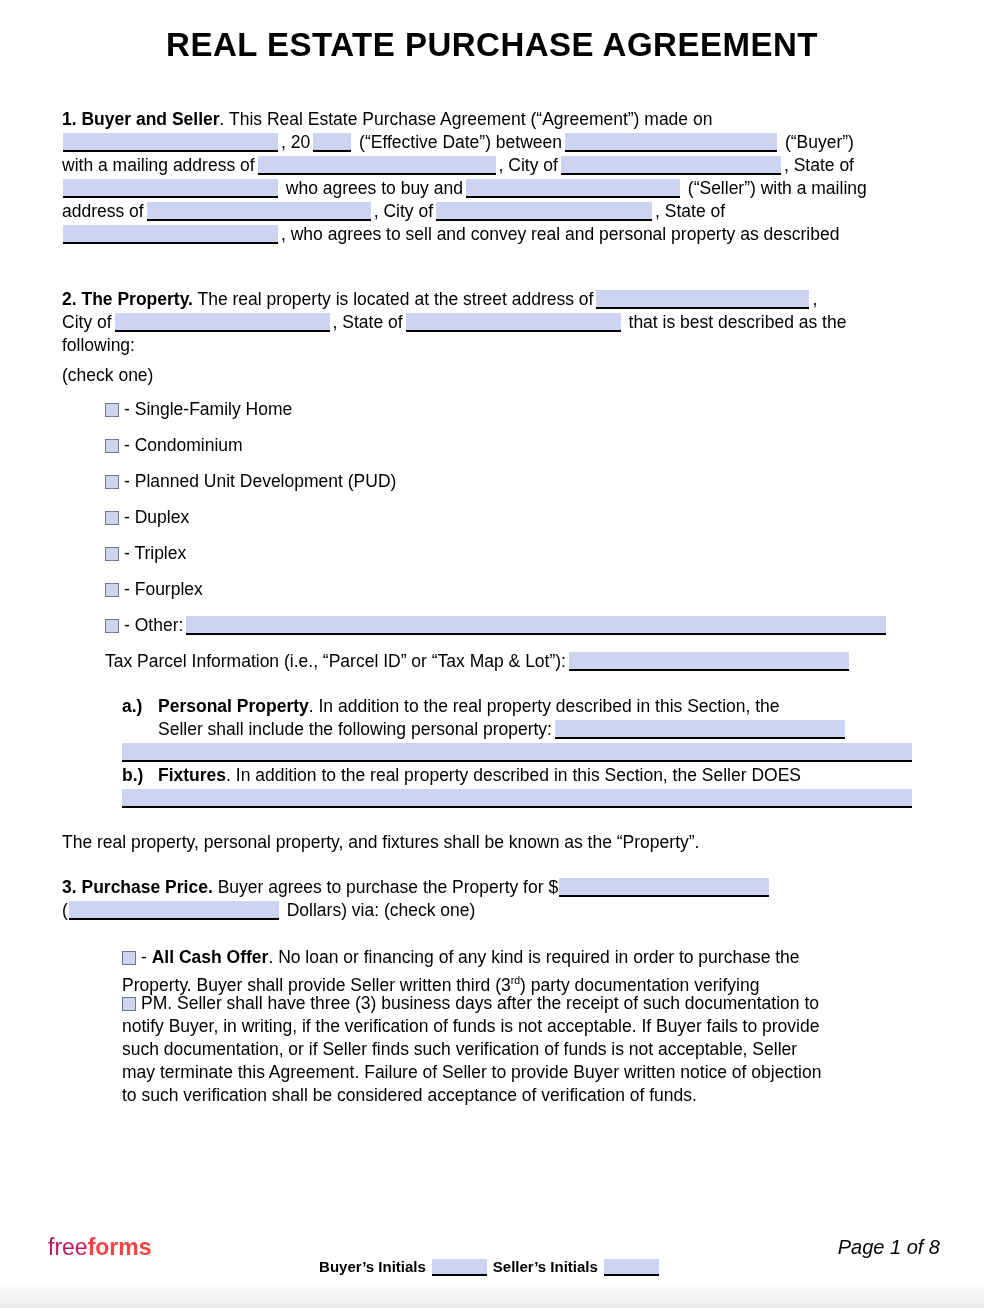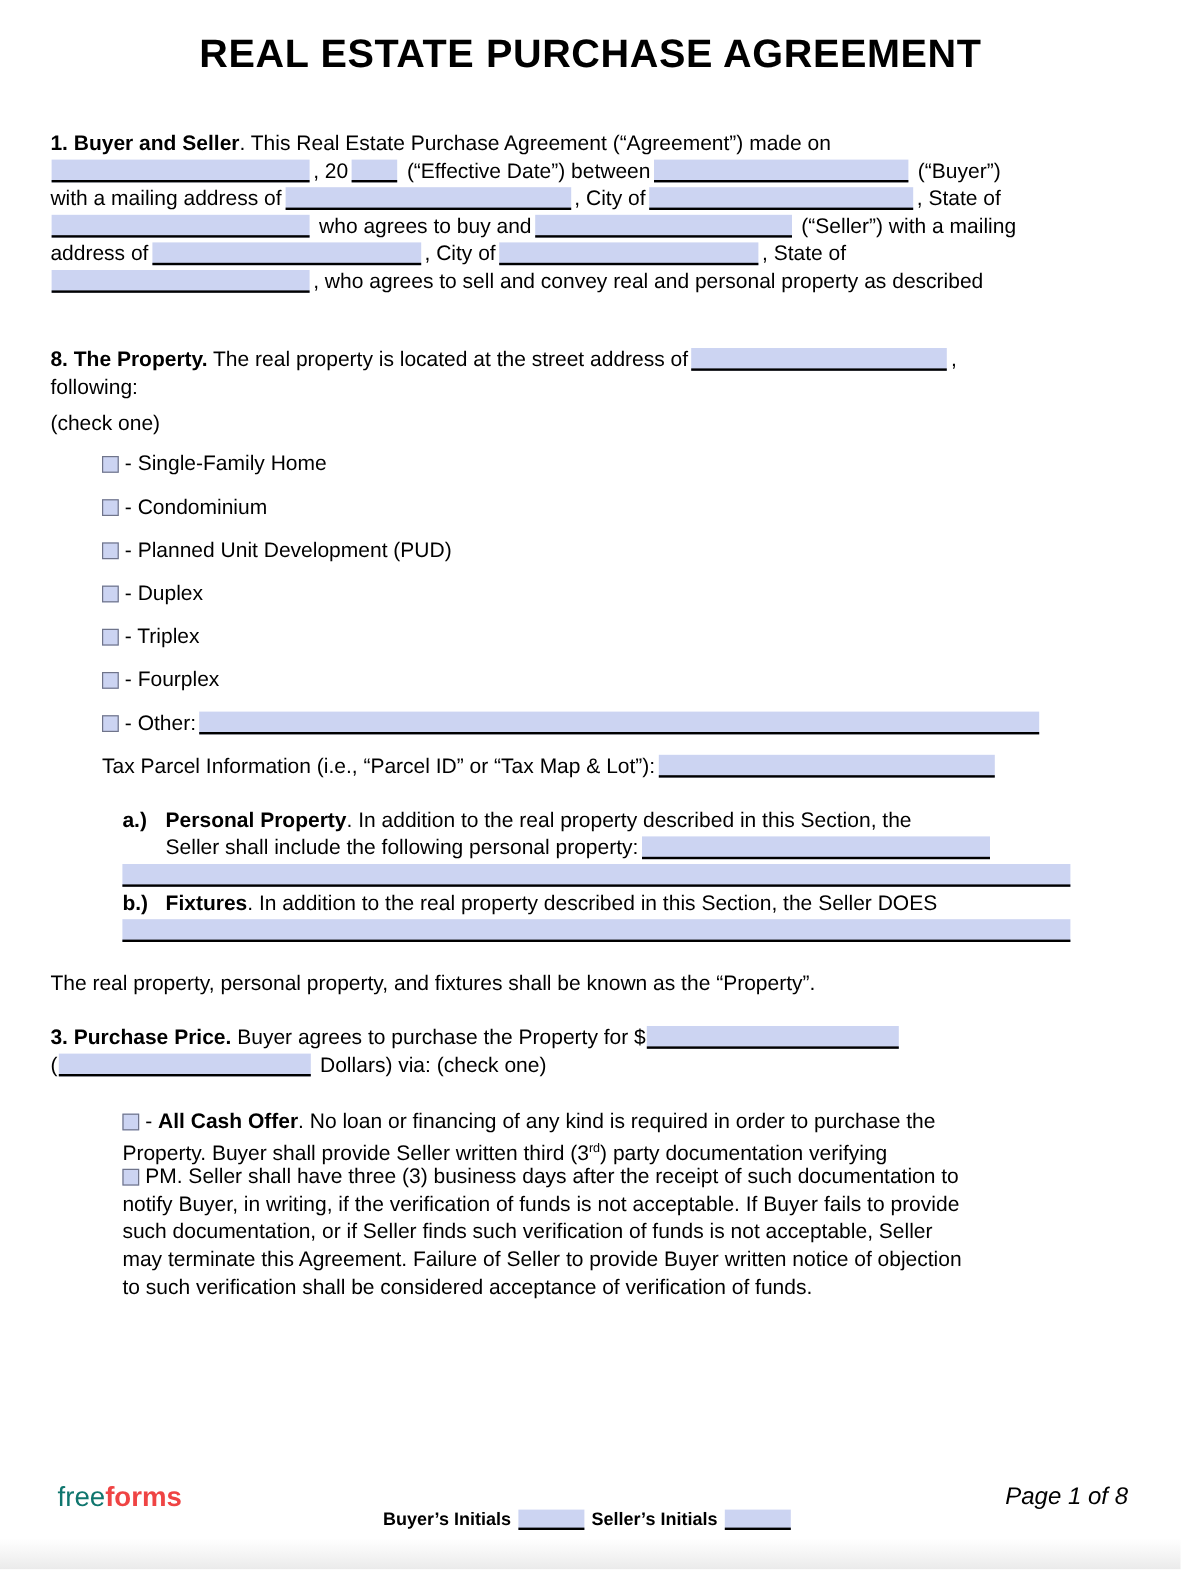"1. Buyer and Seller. This" .content { padding: 0 42px -> 0 62px }
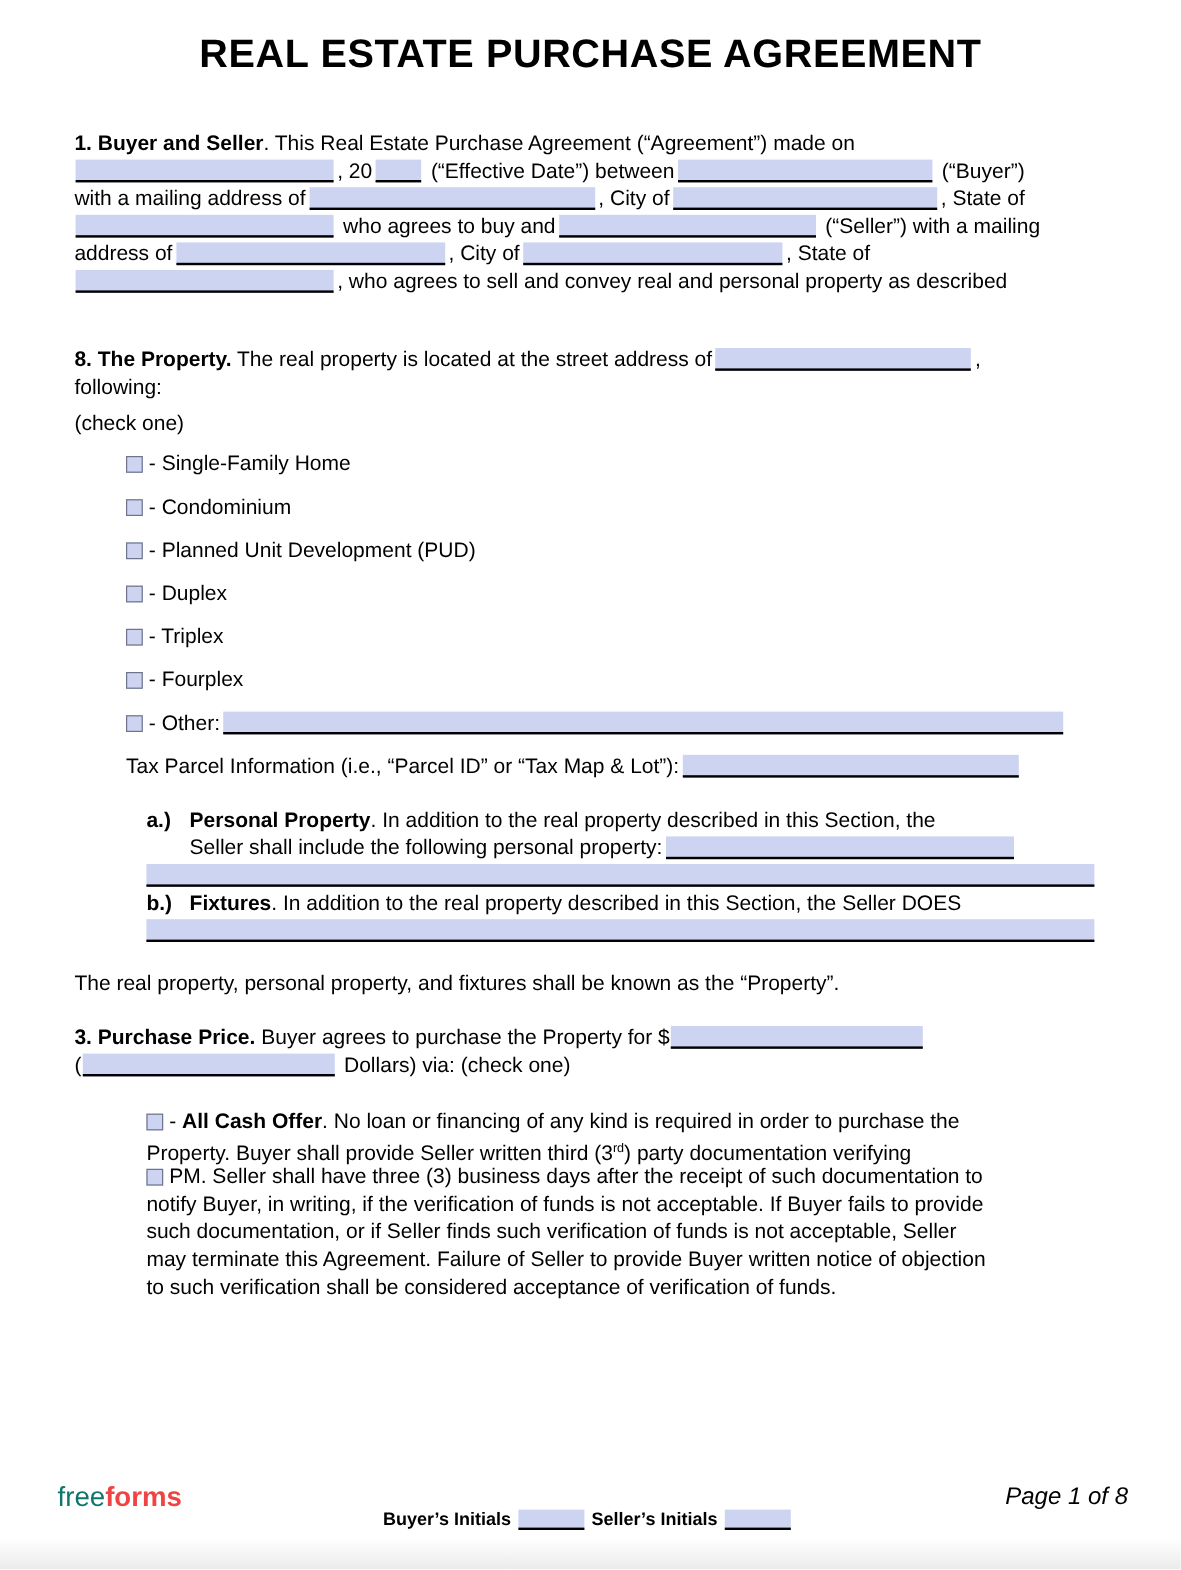"8. The Property." span.b { text: 8 -> 2 }
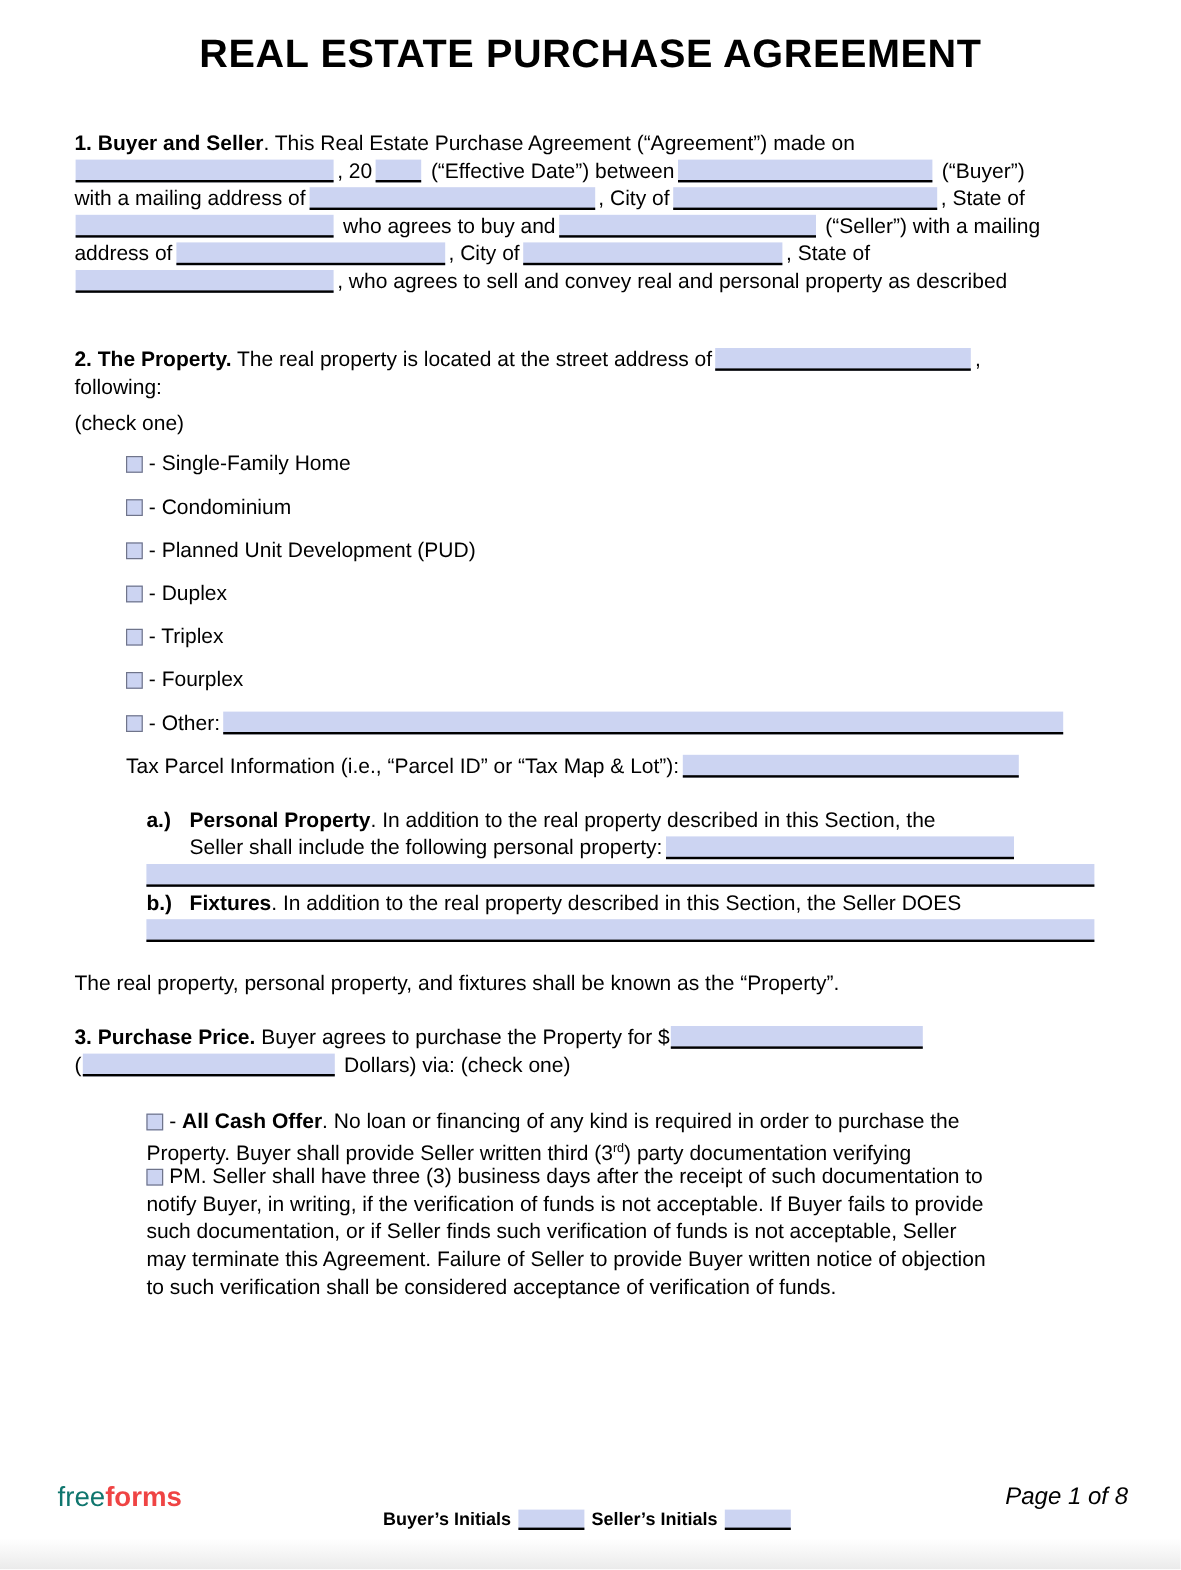"City of , State of" div.line { html: none -> <div><span>City of</span><span></span><span>, State of</span><span></span><span> that is best described as the</span></div> }
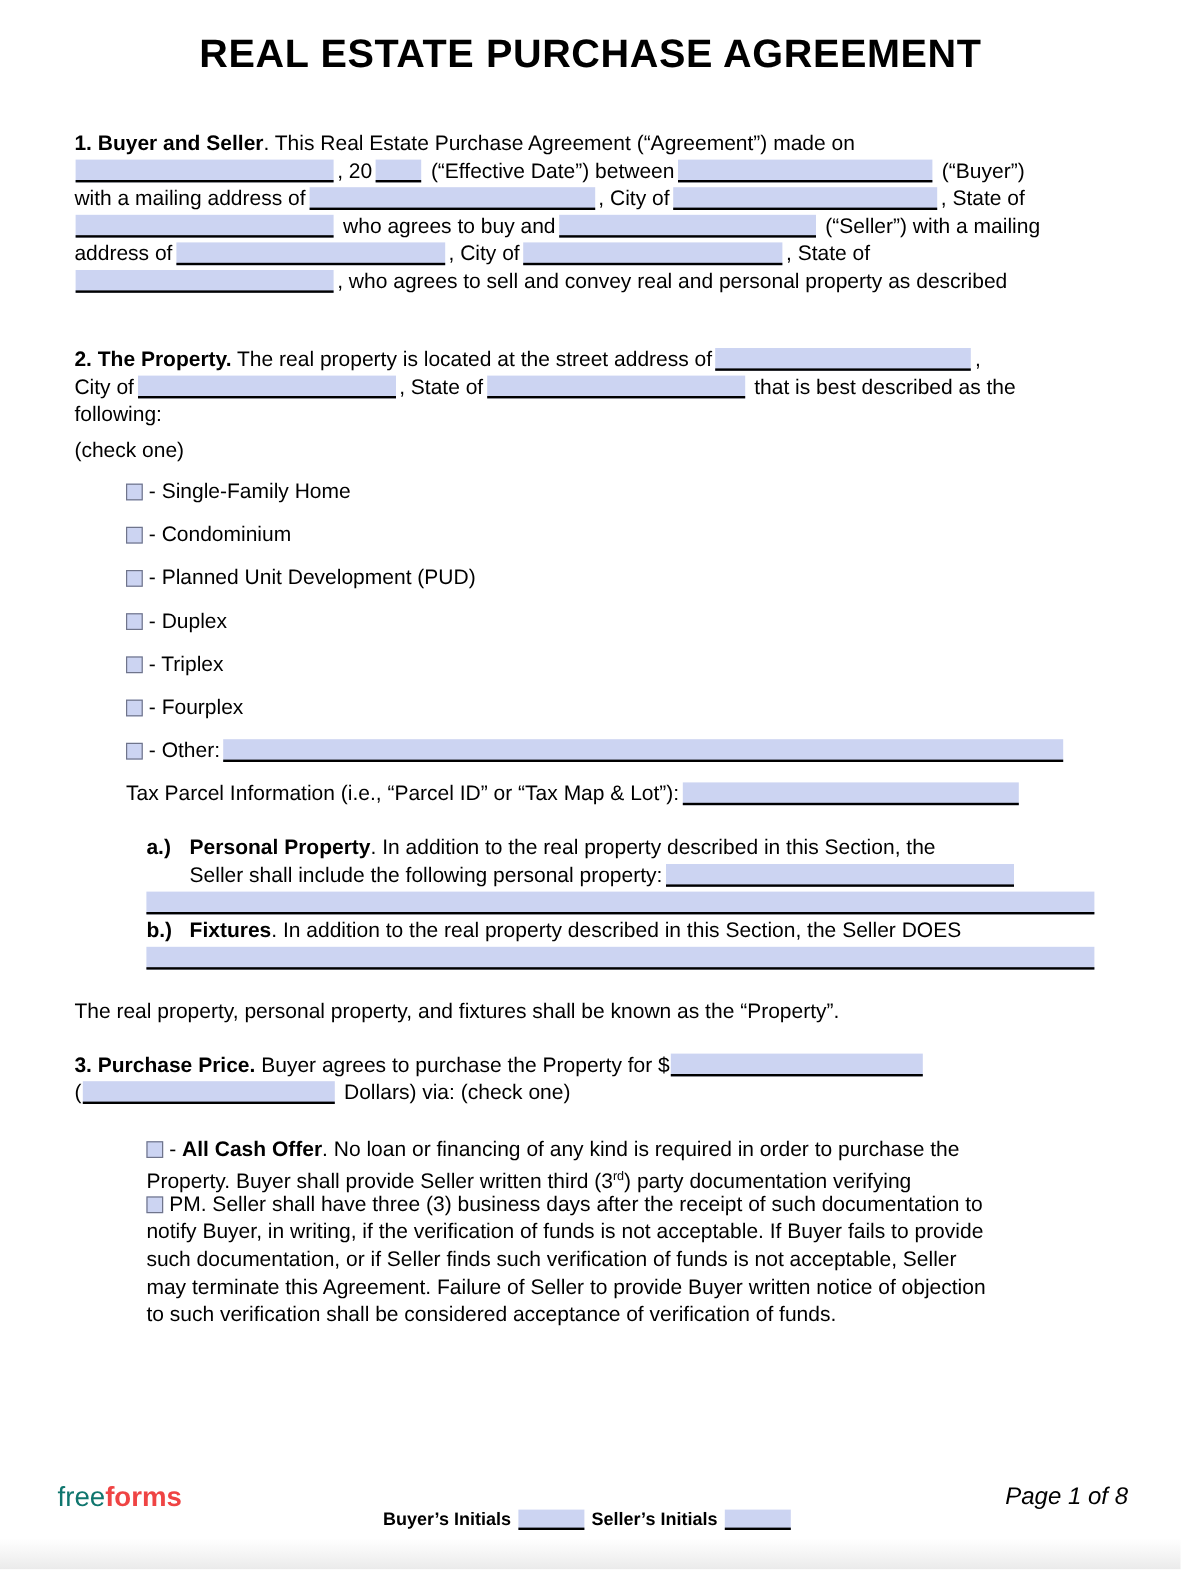"free" .logo .free { color: #0f766e -> #be185d }
